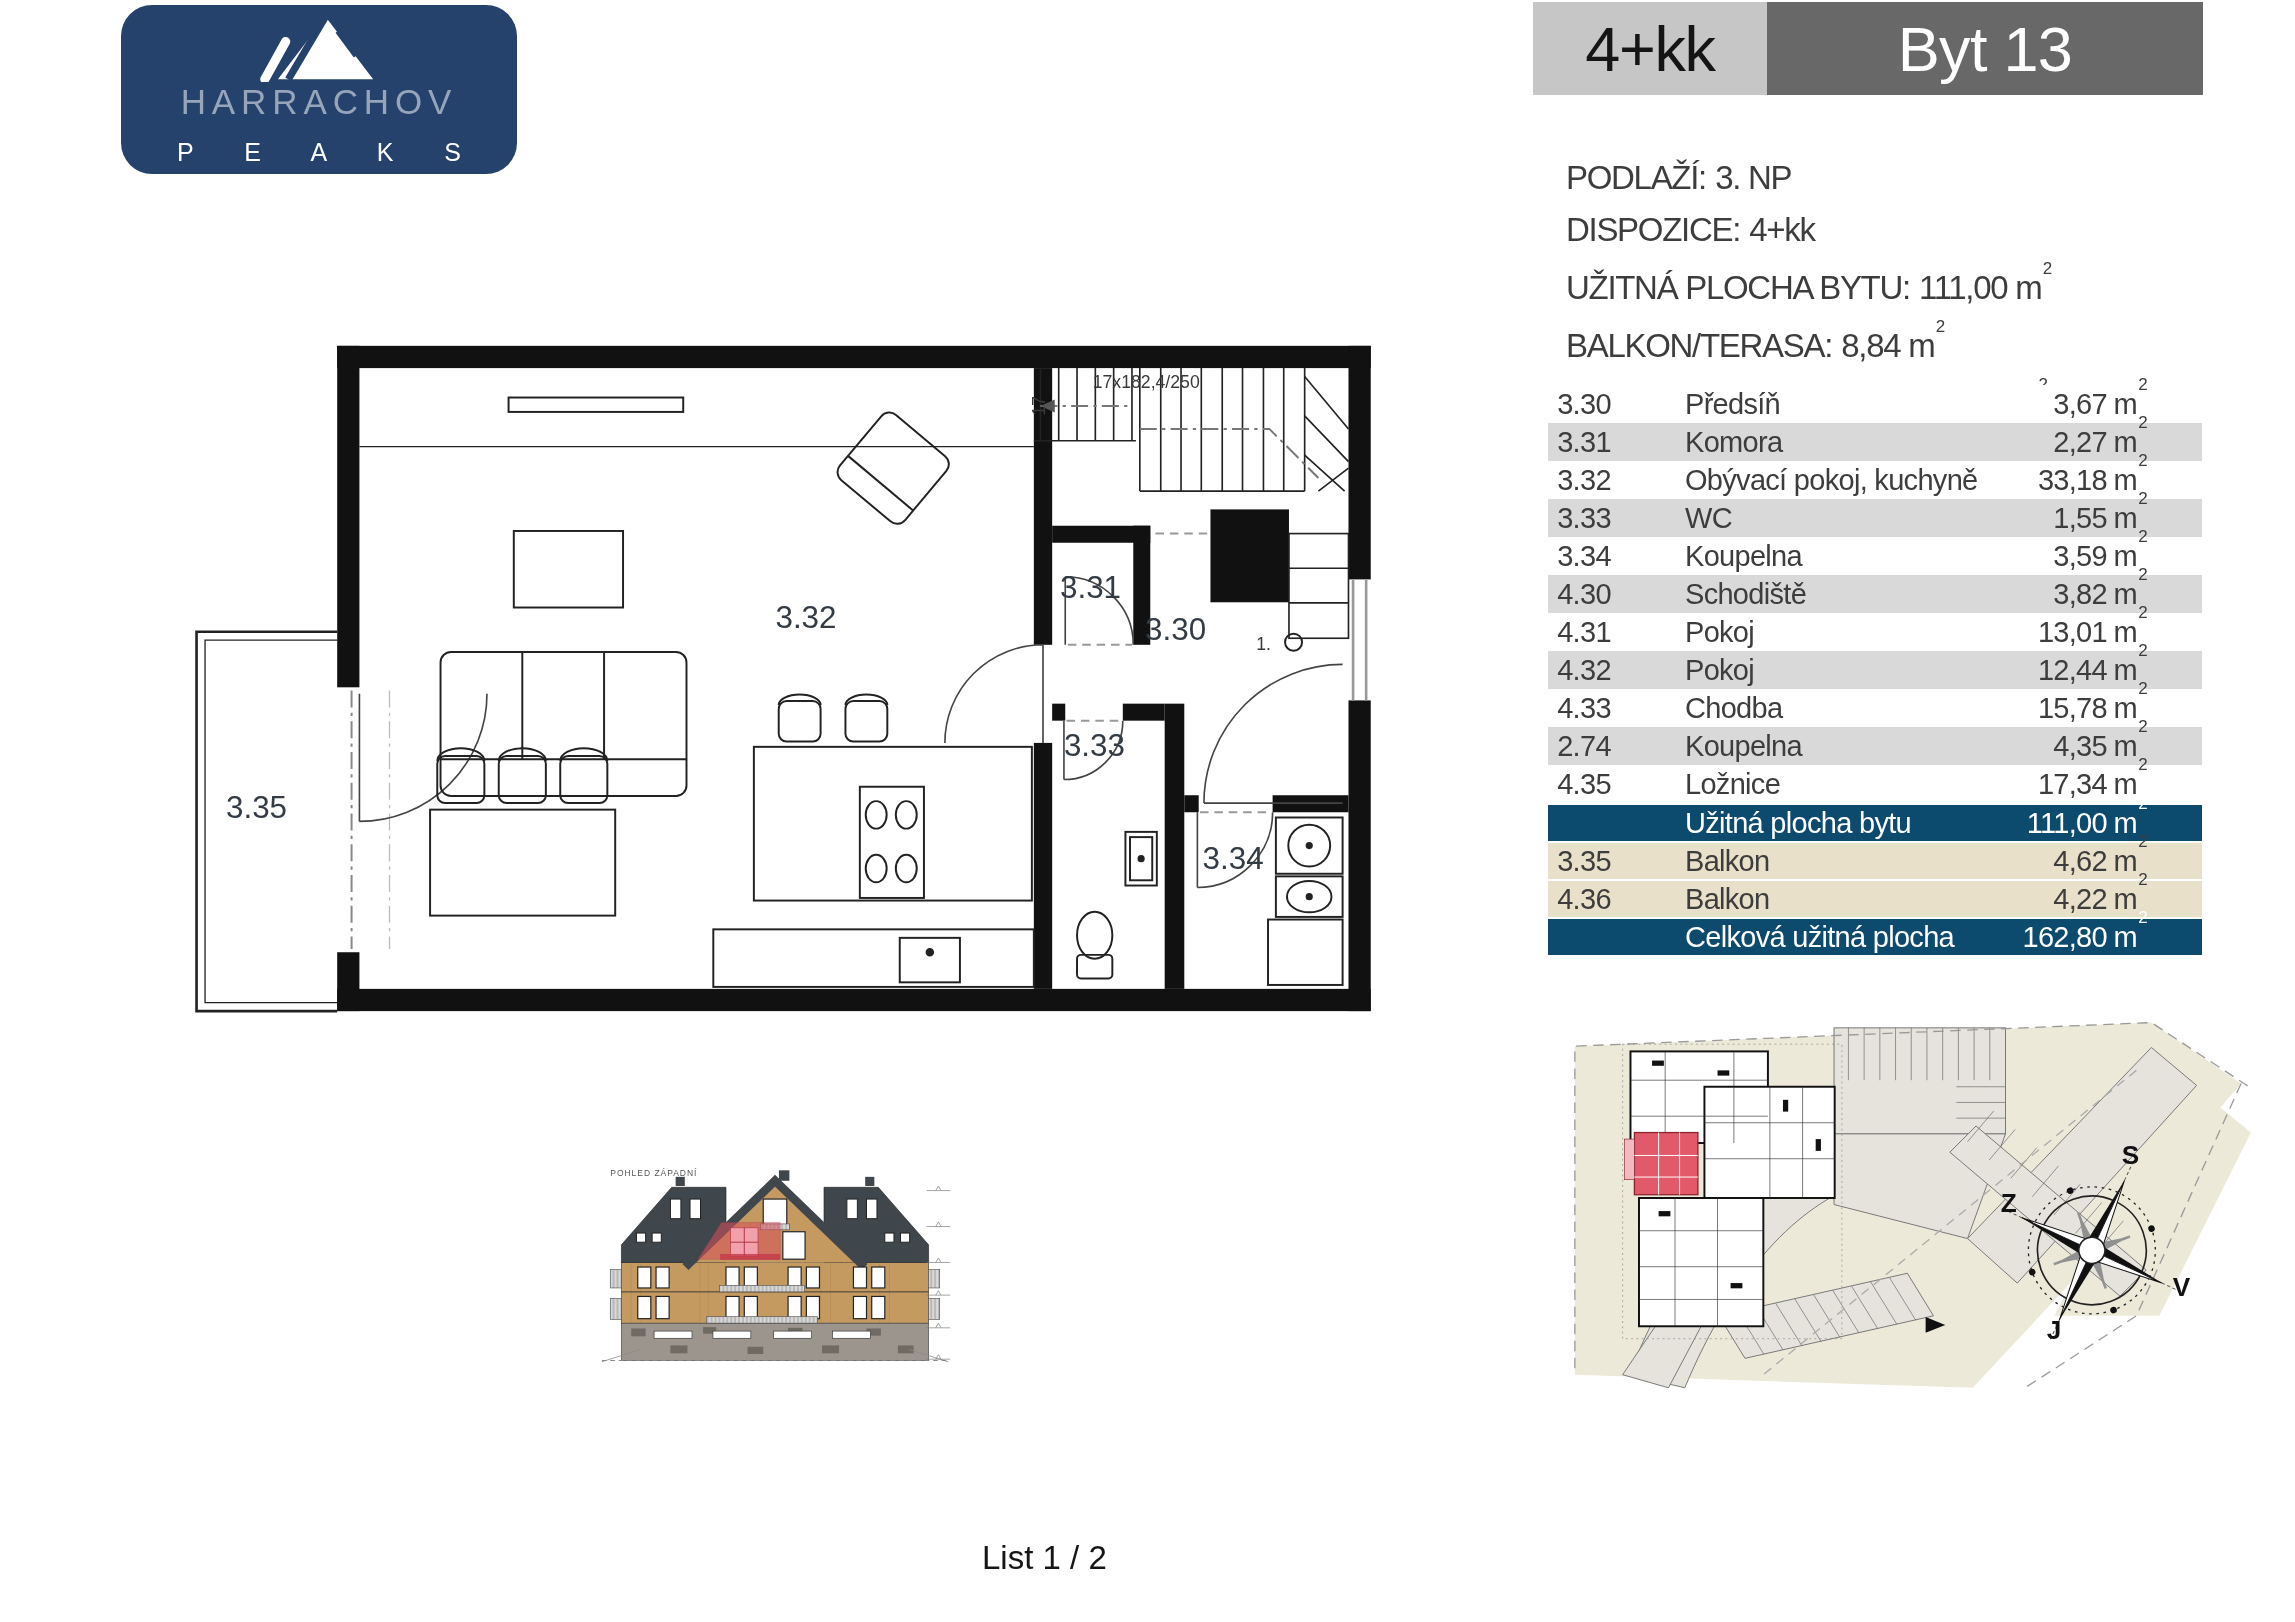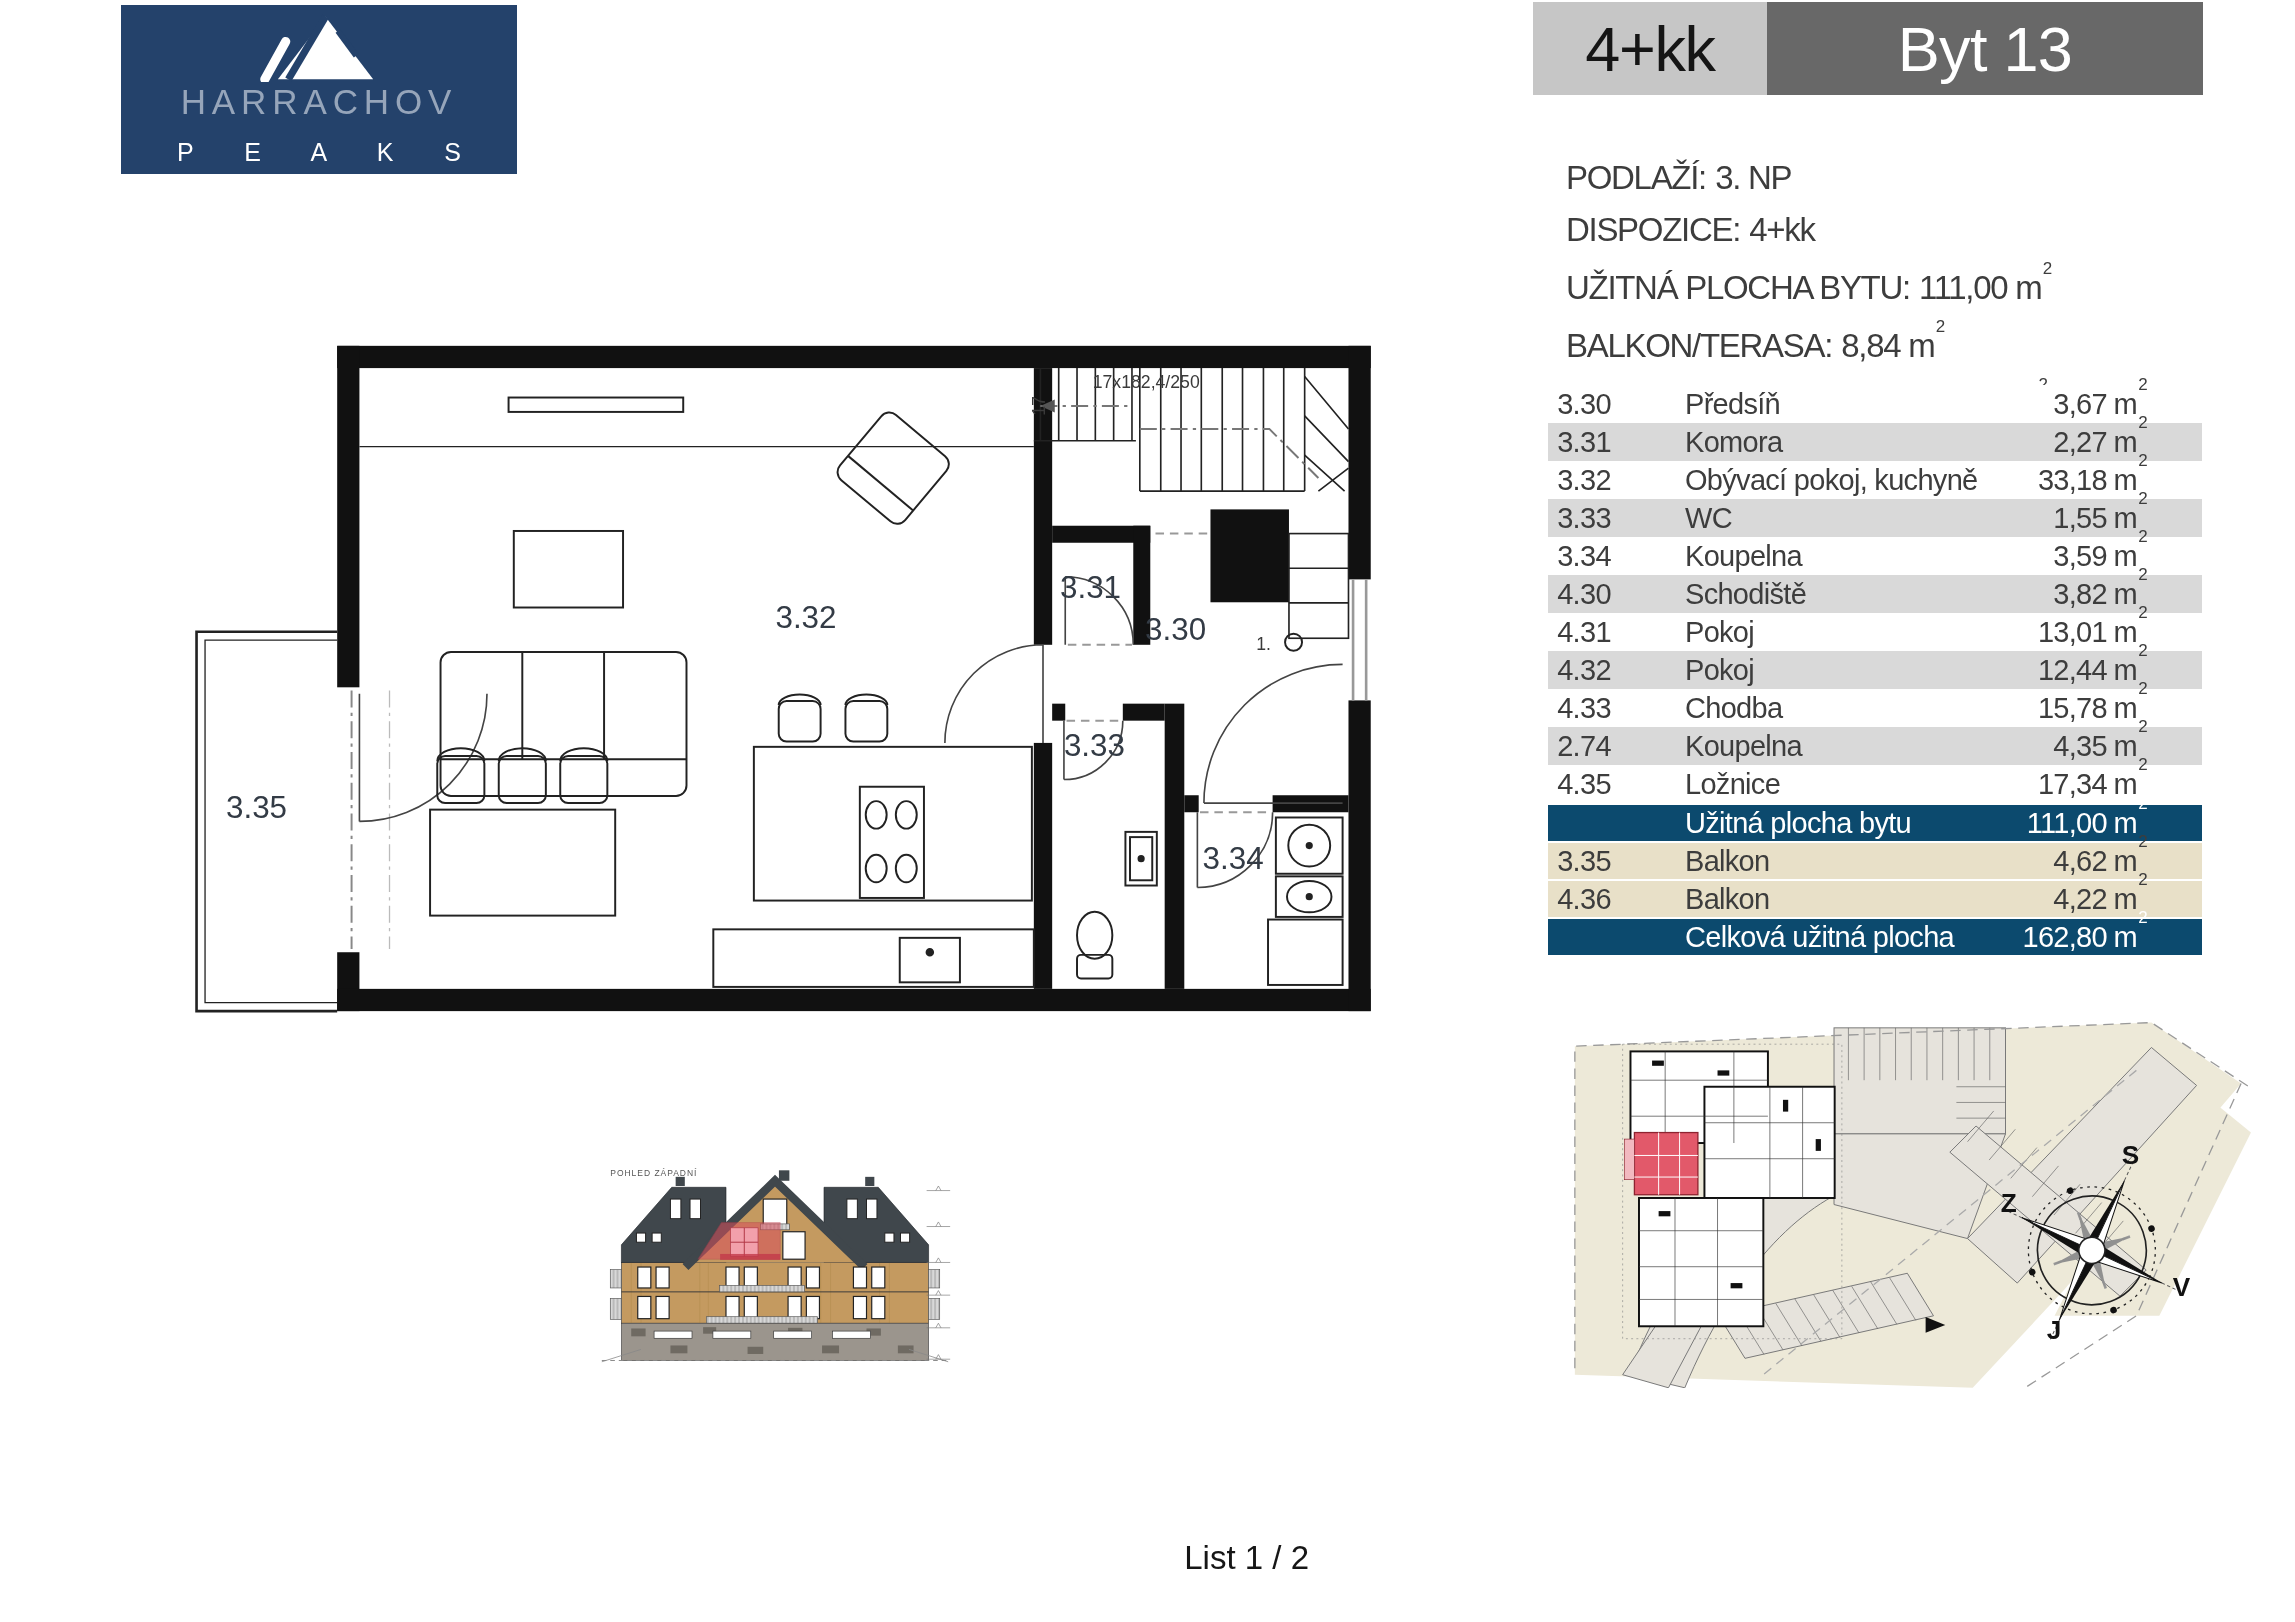"HARRACHOV" #logo { border-radius: none -> 31px }
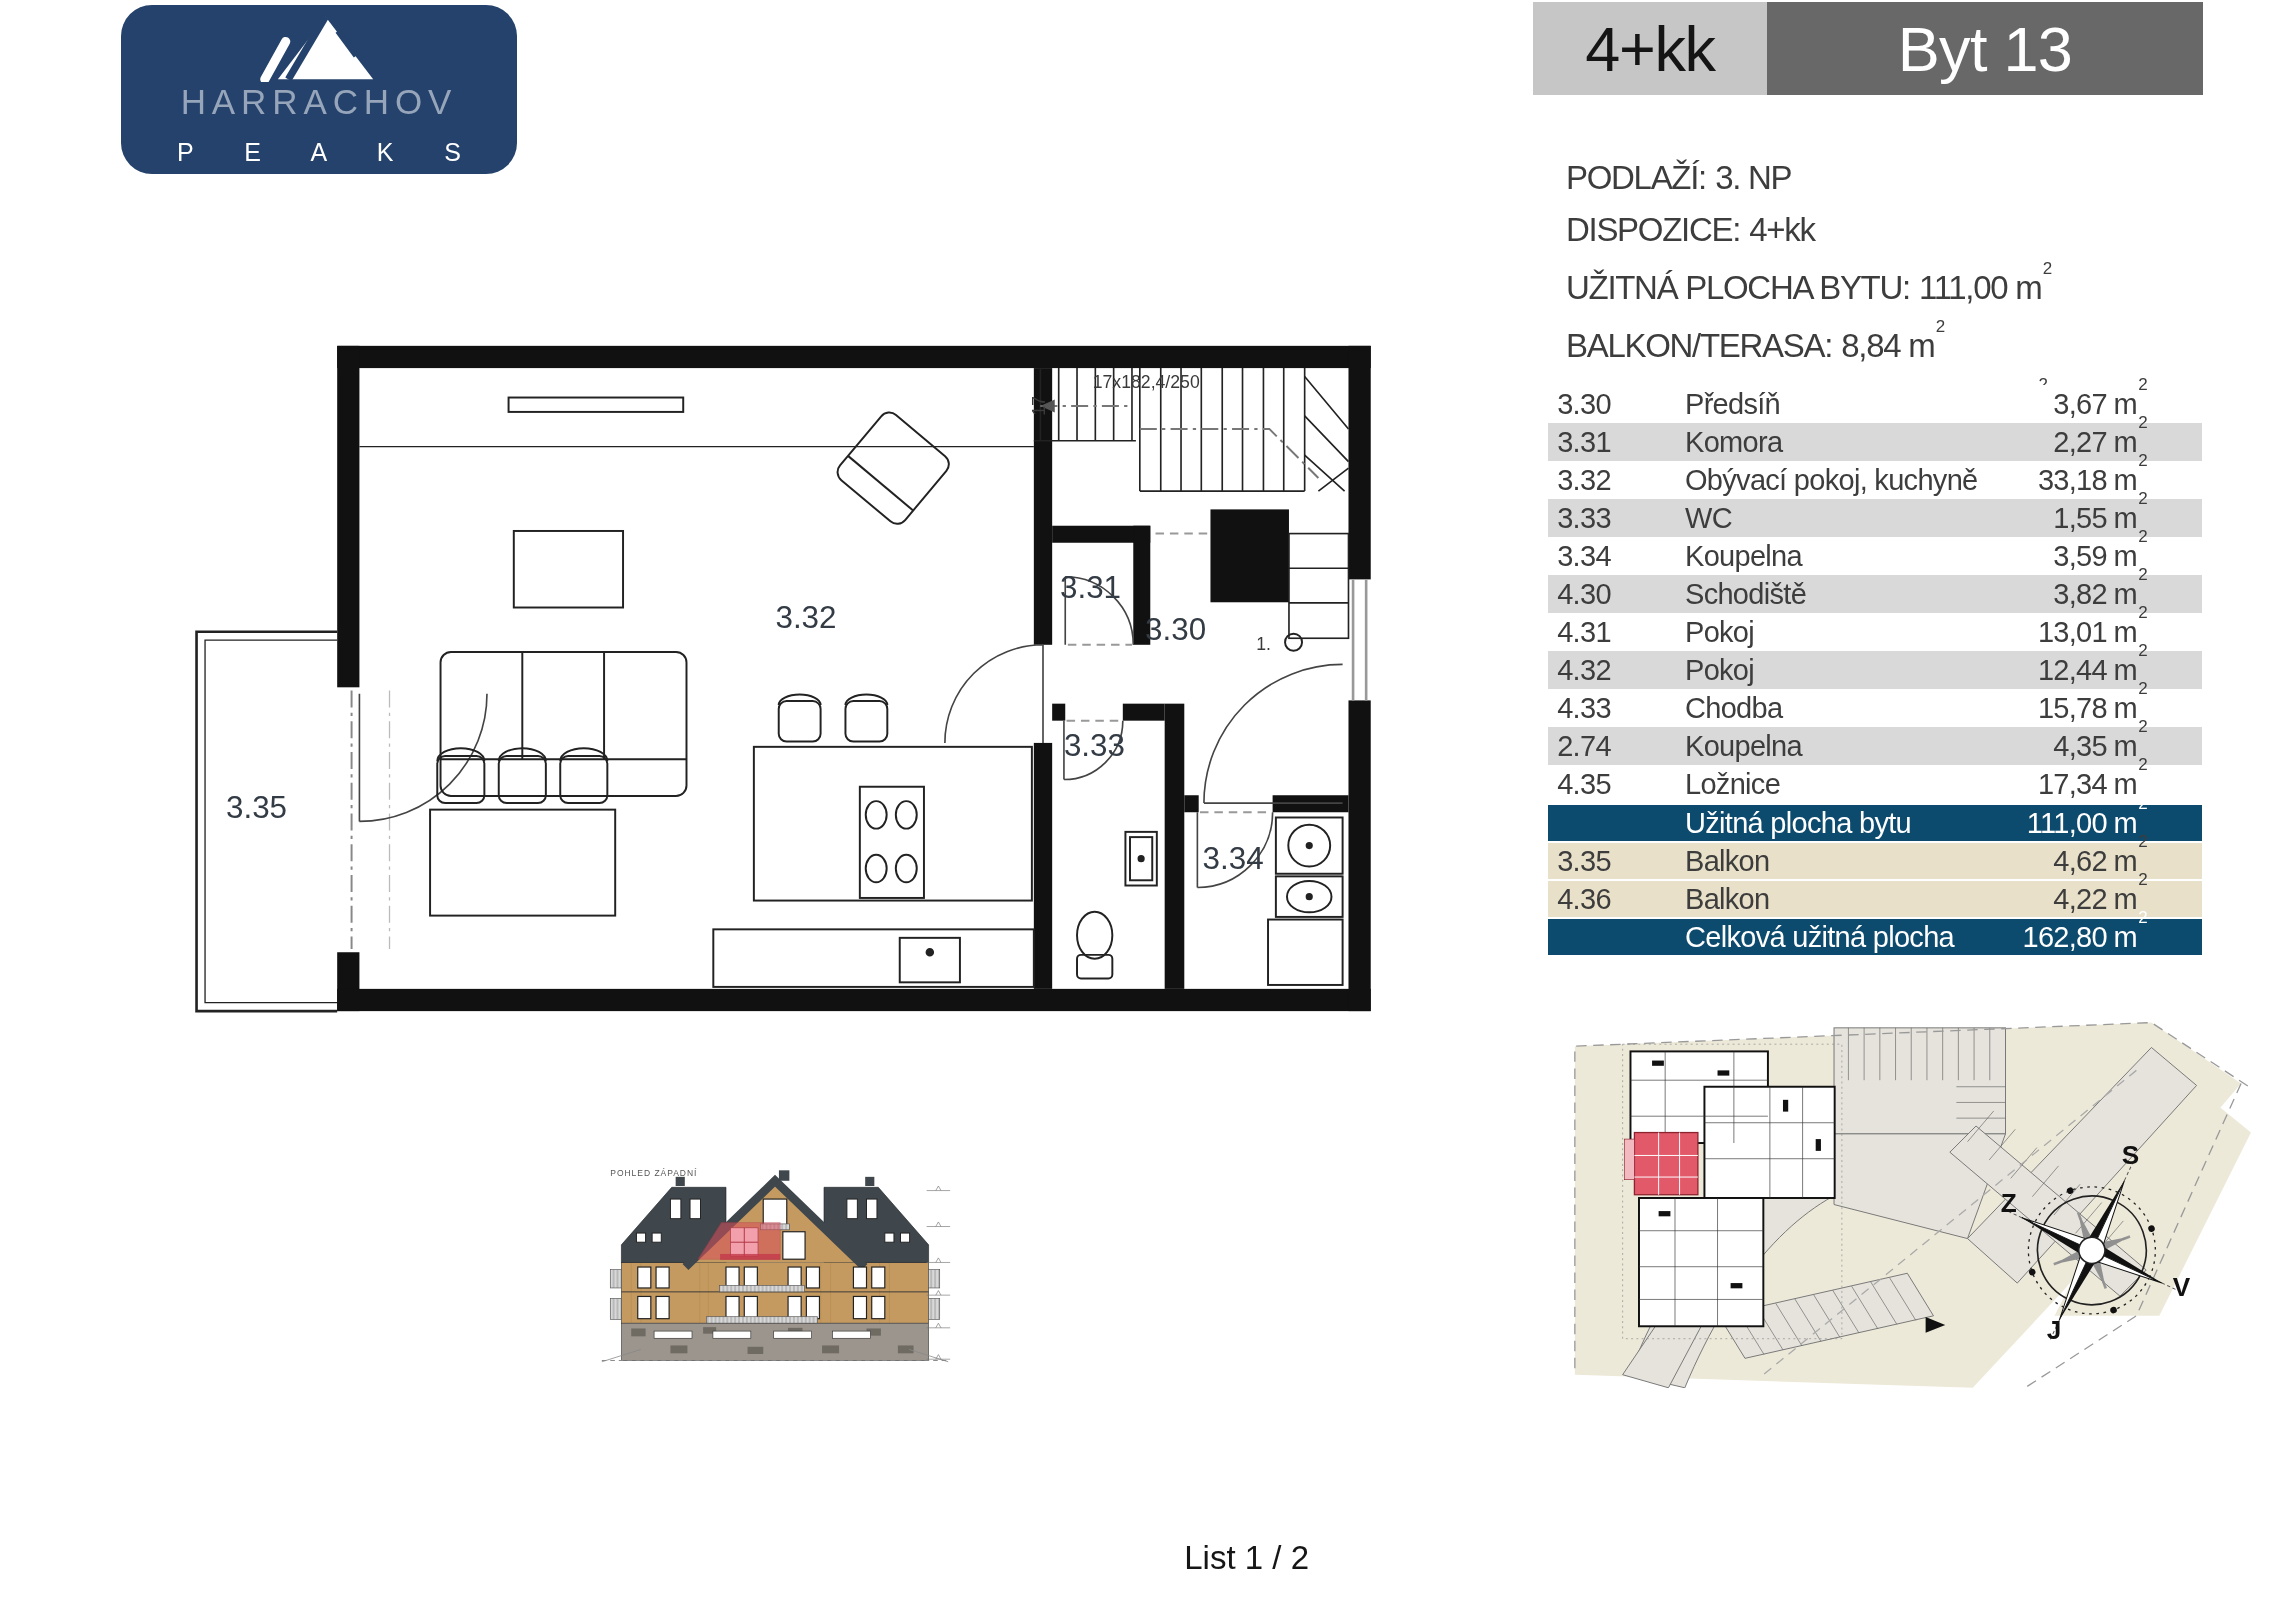"List 1 / 2" #footer { text-align: right -> left }
